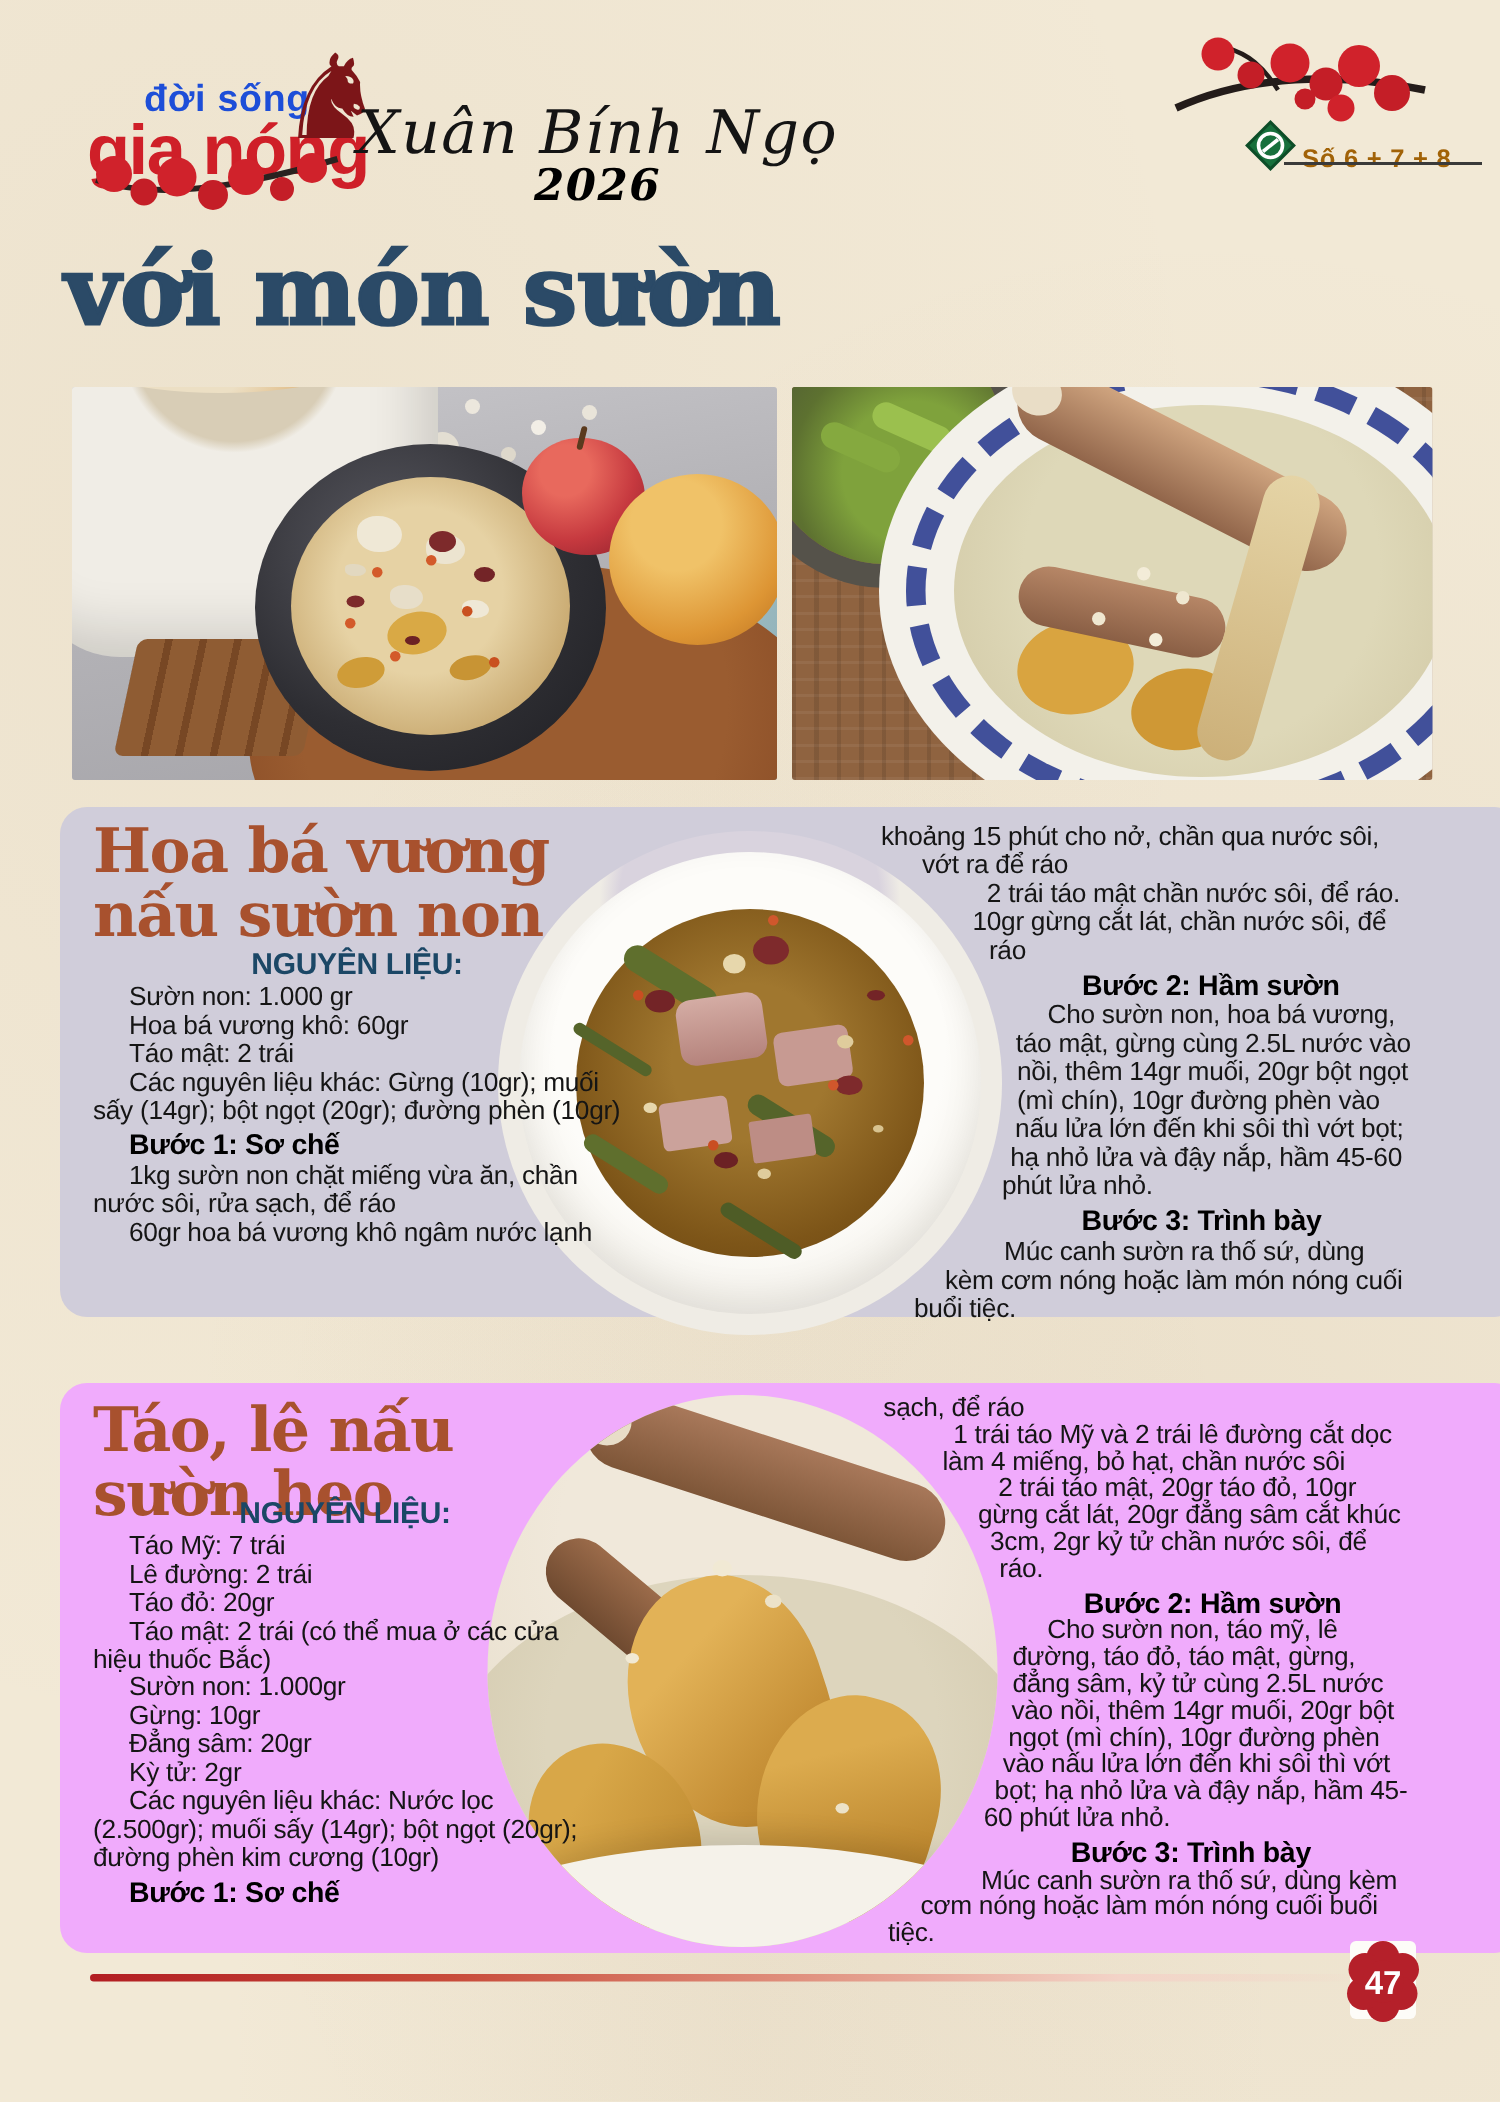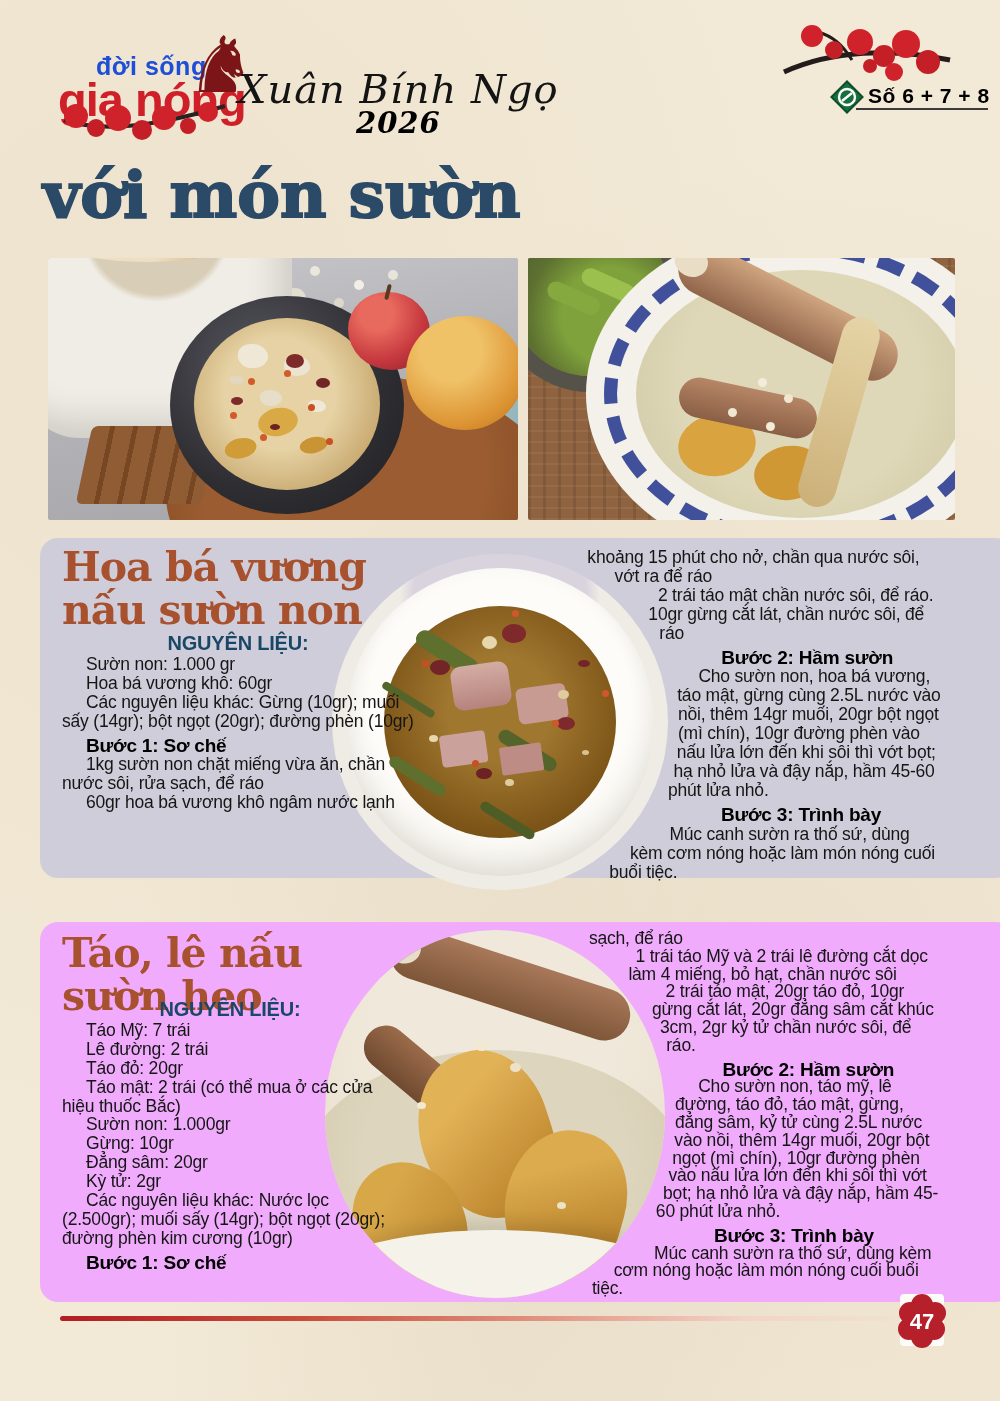"Số 6 + 7 +" .issue { color: #000000 -> #a16207; font-size: 21px -> 17px; top: 84px -> 96px }
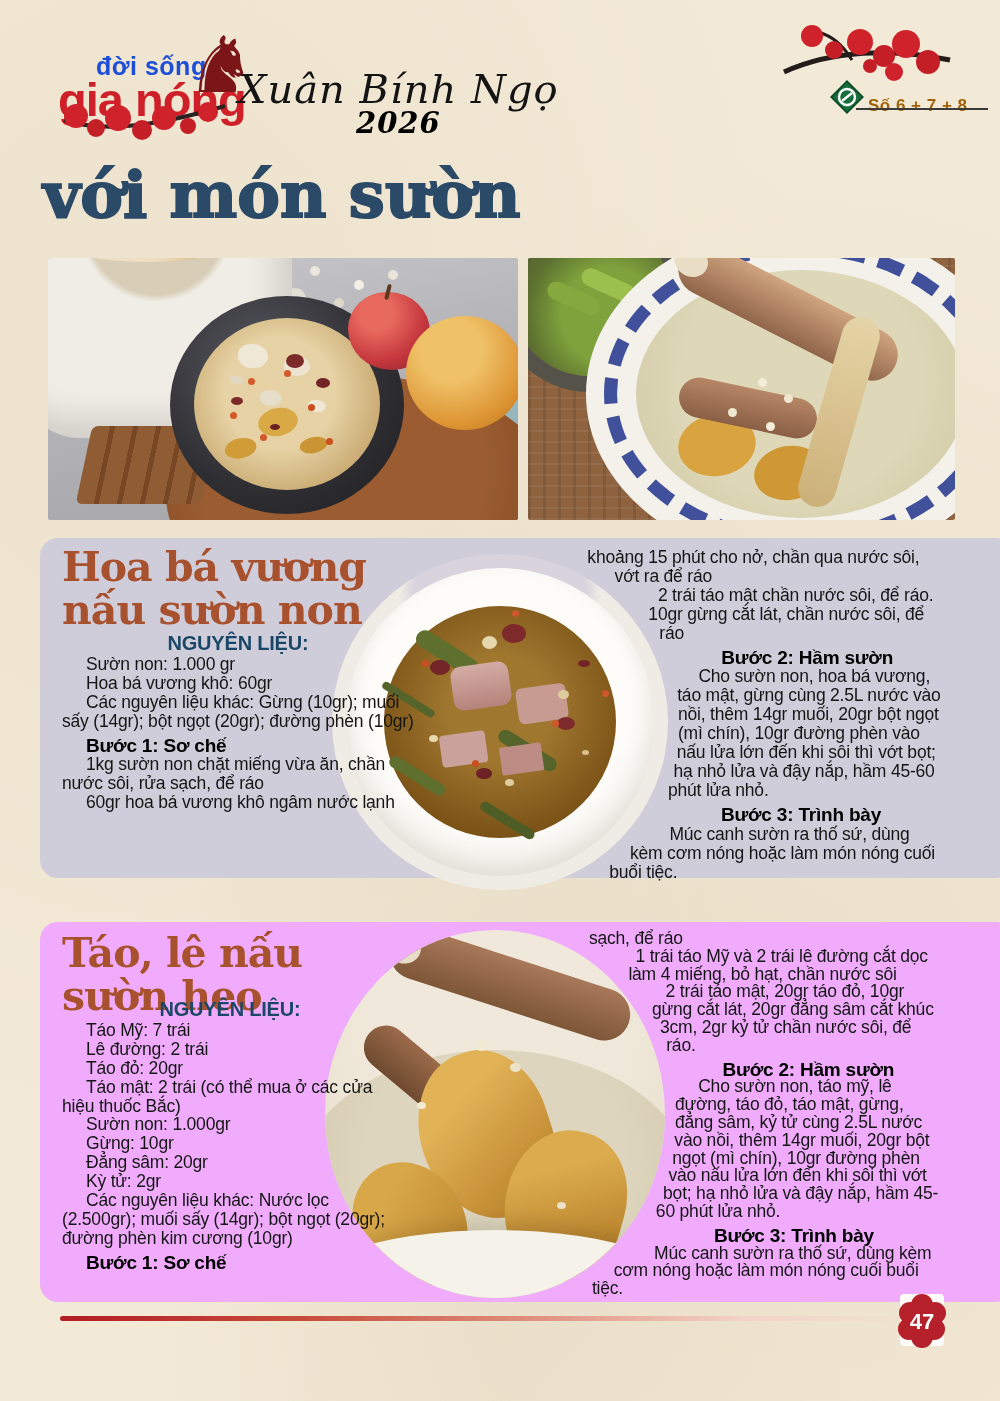"Táo mật: 2 trái" p { html: none -> <p>Táo mật: 2 trái</p> }
